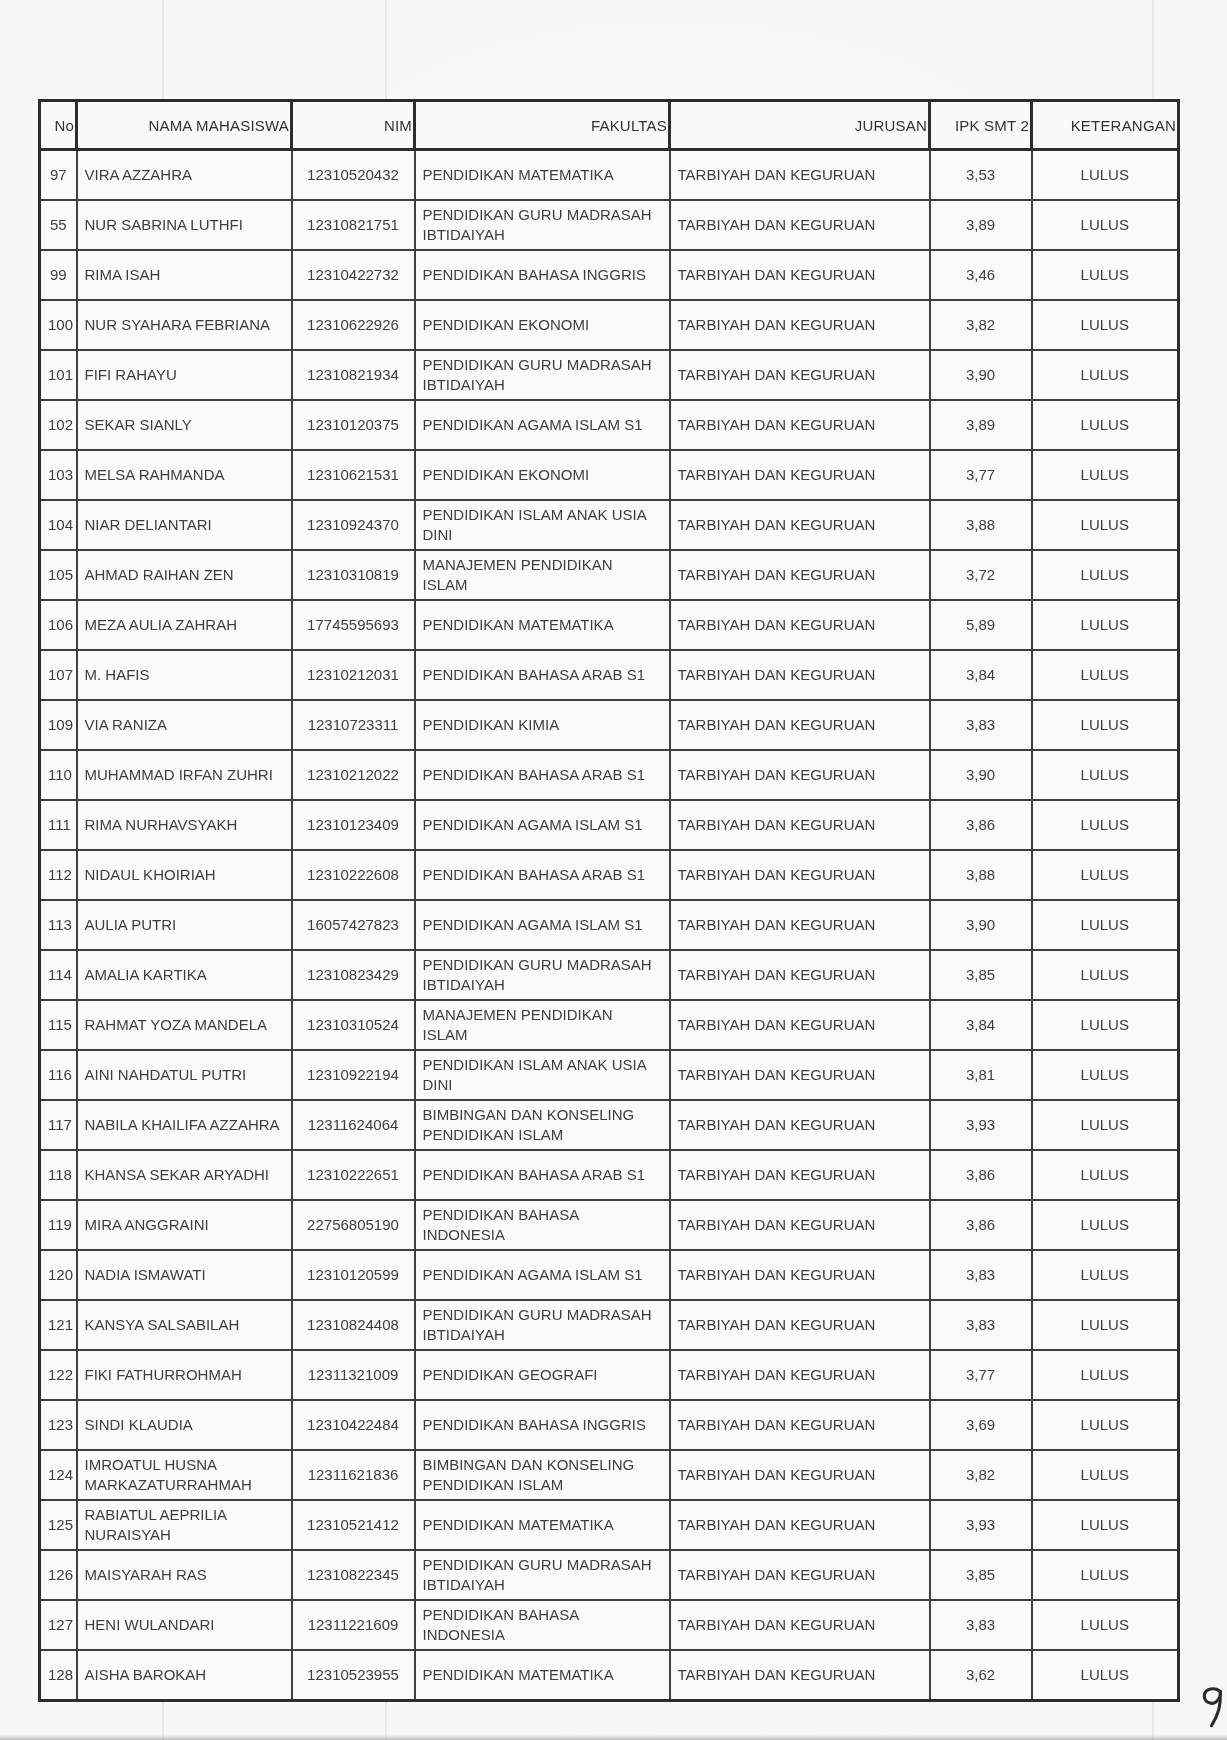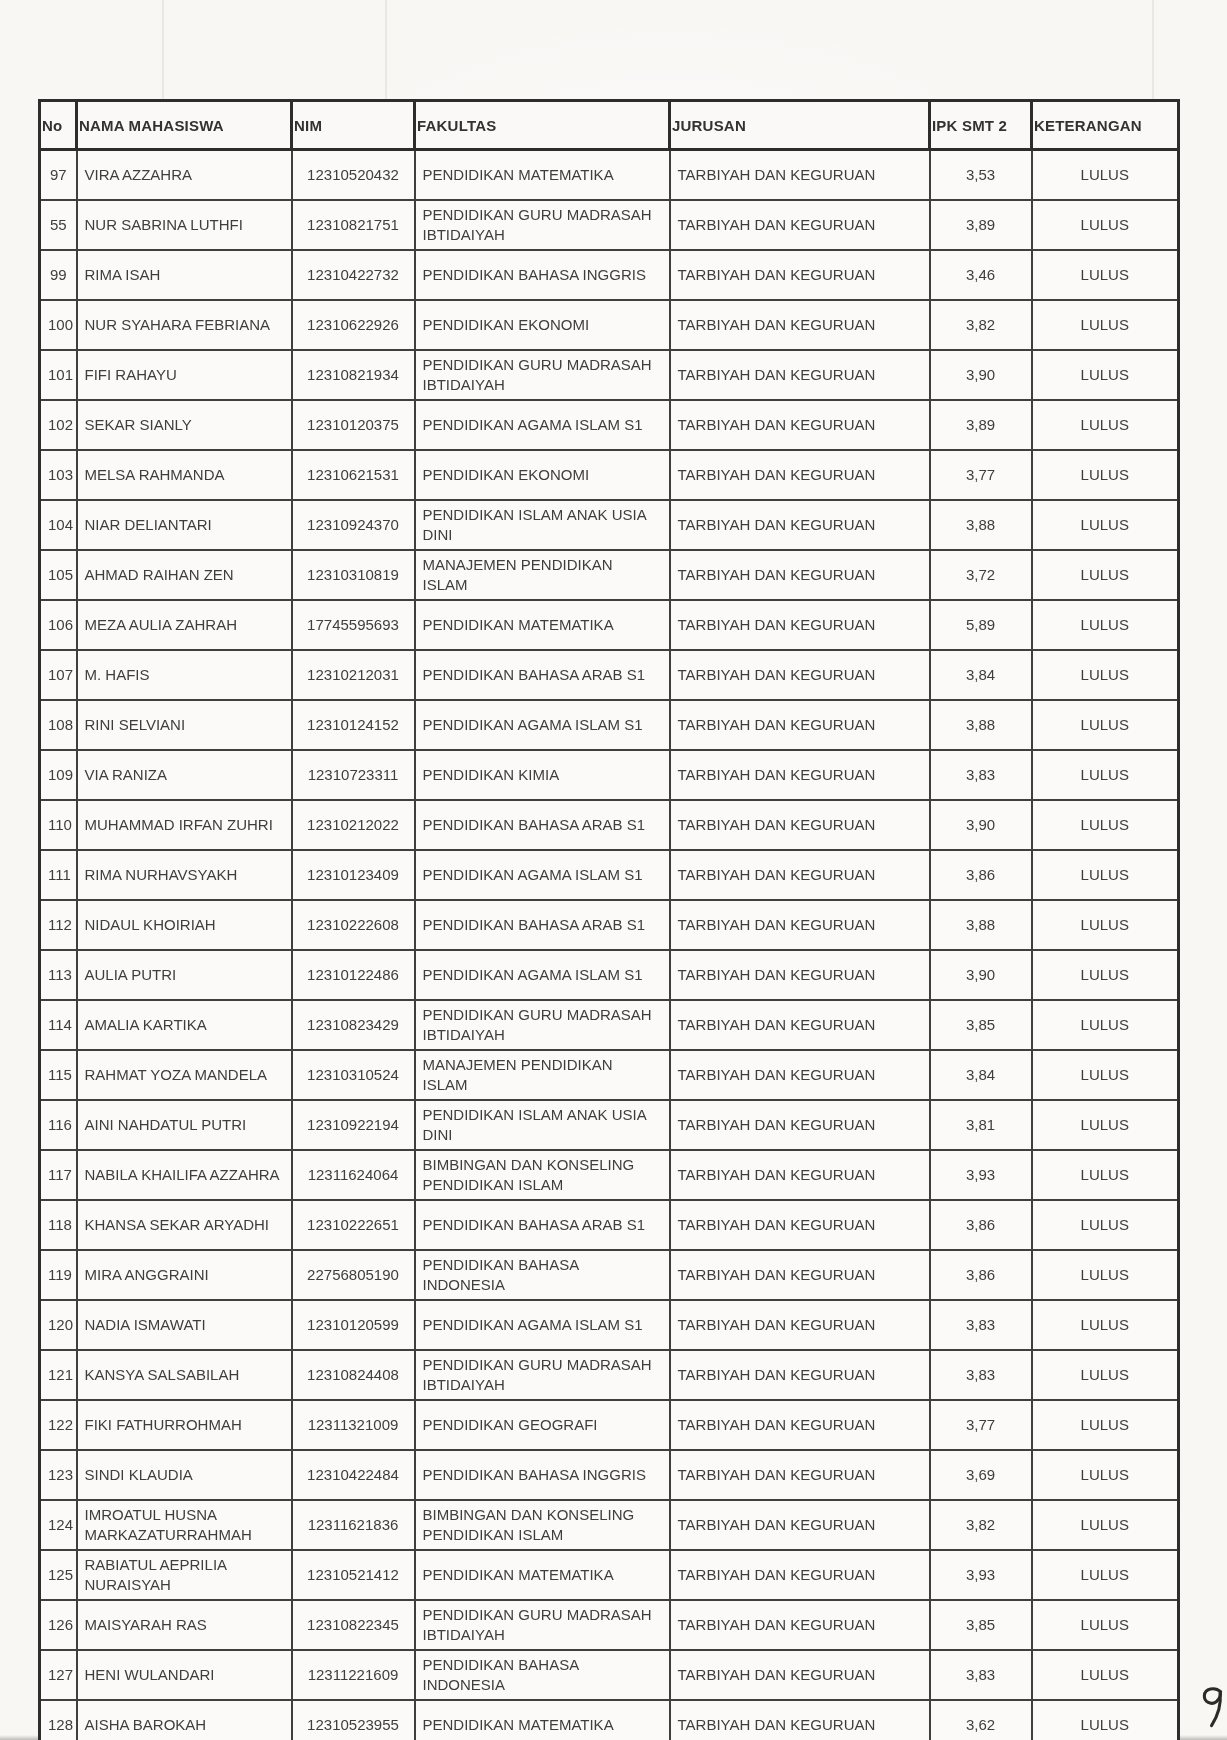"No" table.doc-table thead th { font-weight: bold -> normal; text-align: left -> right }
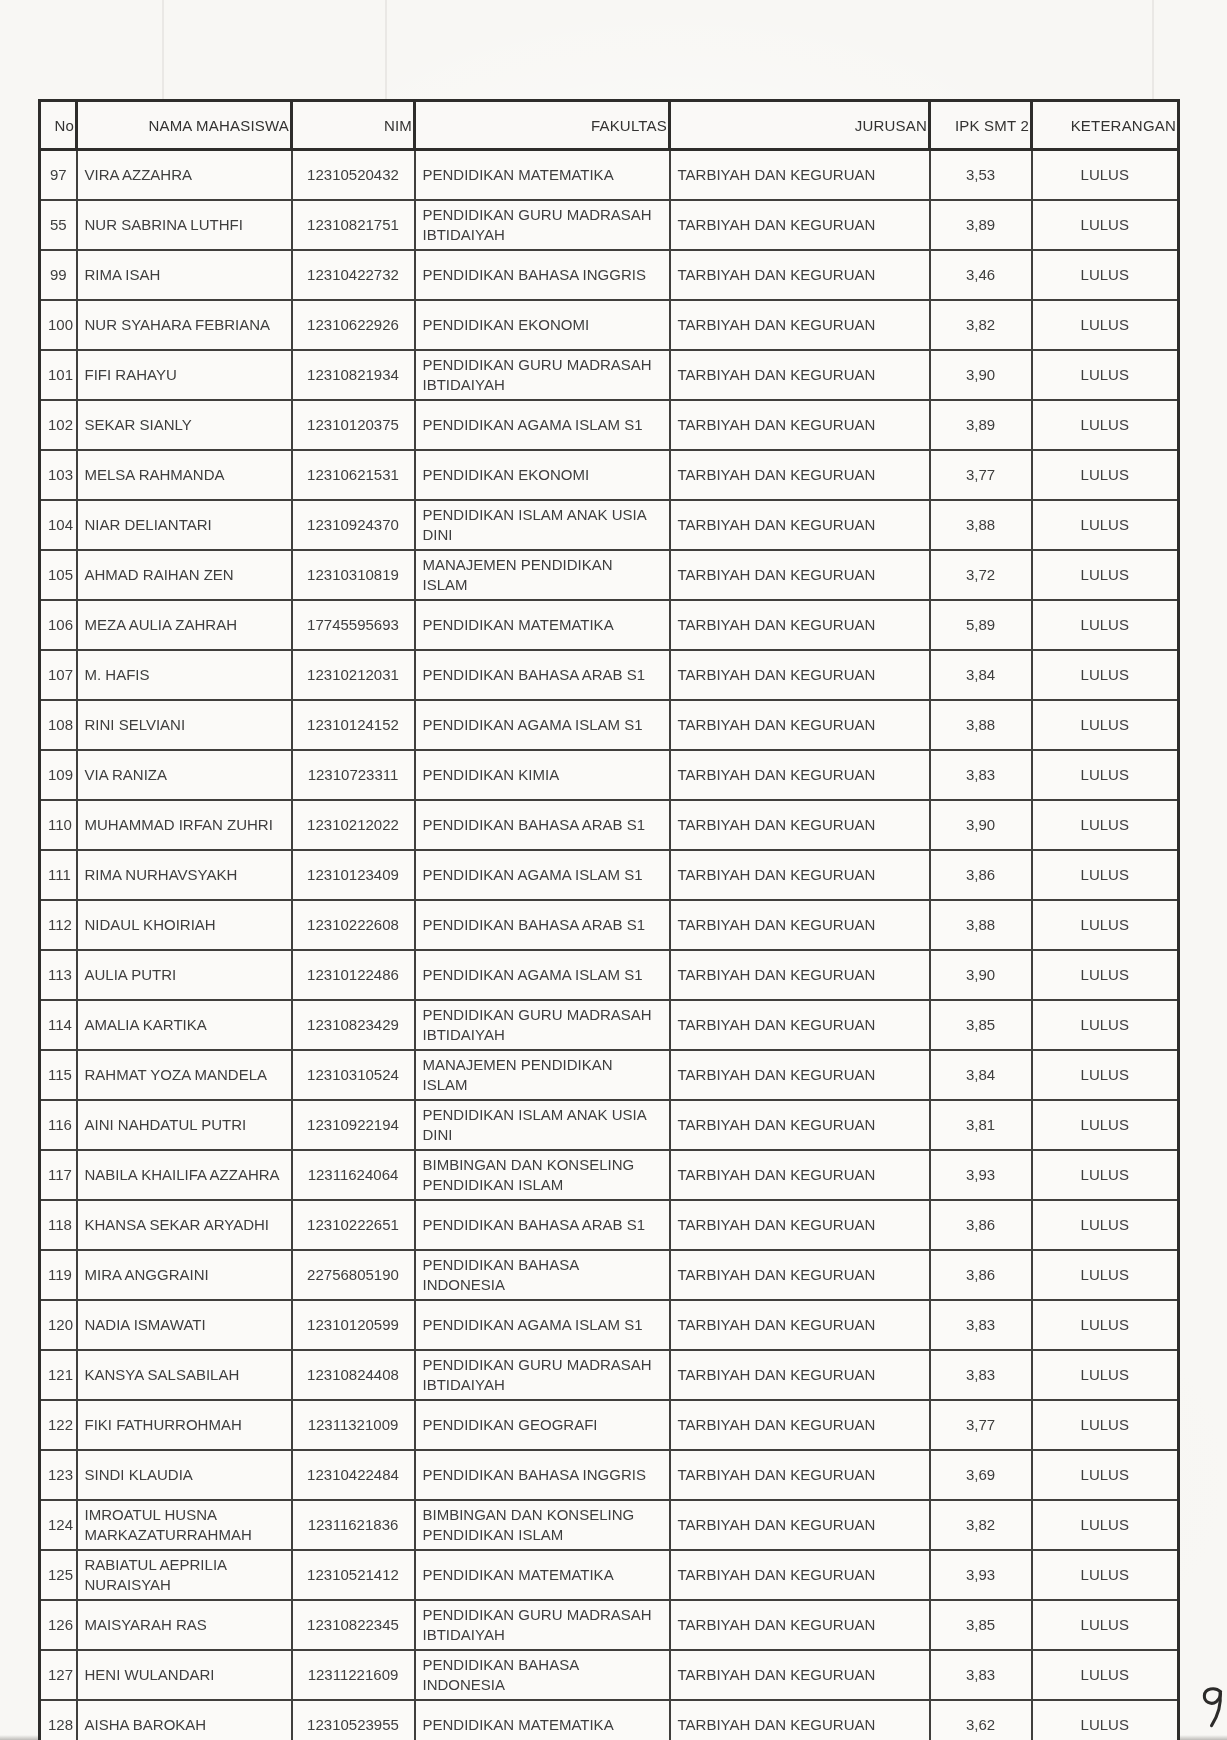"108" tr { html: <tr> <td>108</td> <td>RINI SELVIANI</td> <td>12310124152</td> <td>PENDIDIKAN AGAMA ISLAM S1</td> <td>TARBIYAH DAN KEGURUAN</td> <td>3,88</td> <td>LULUS</td> </tr> -> none }
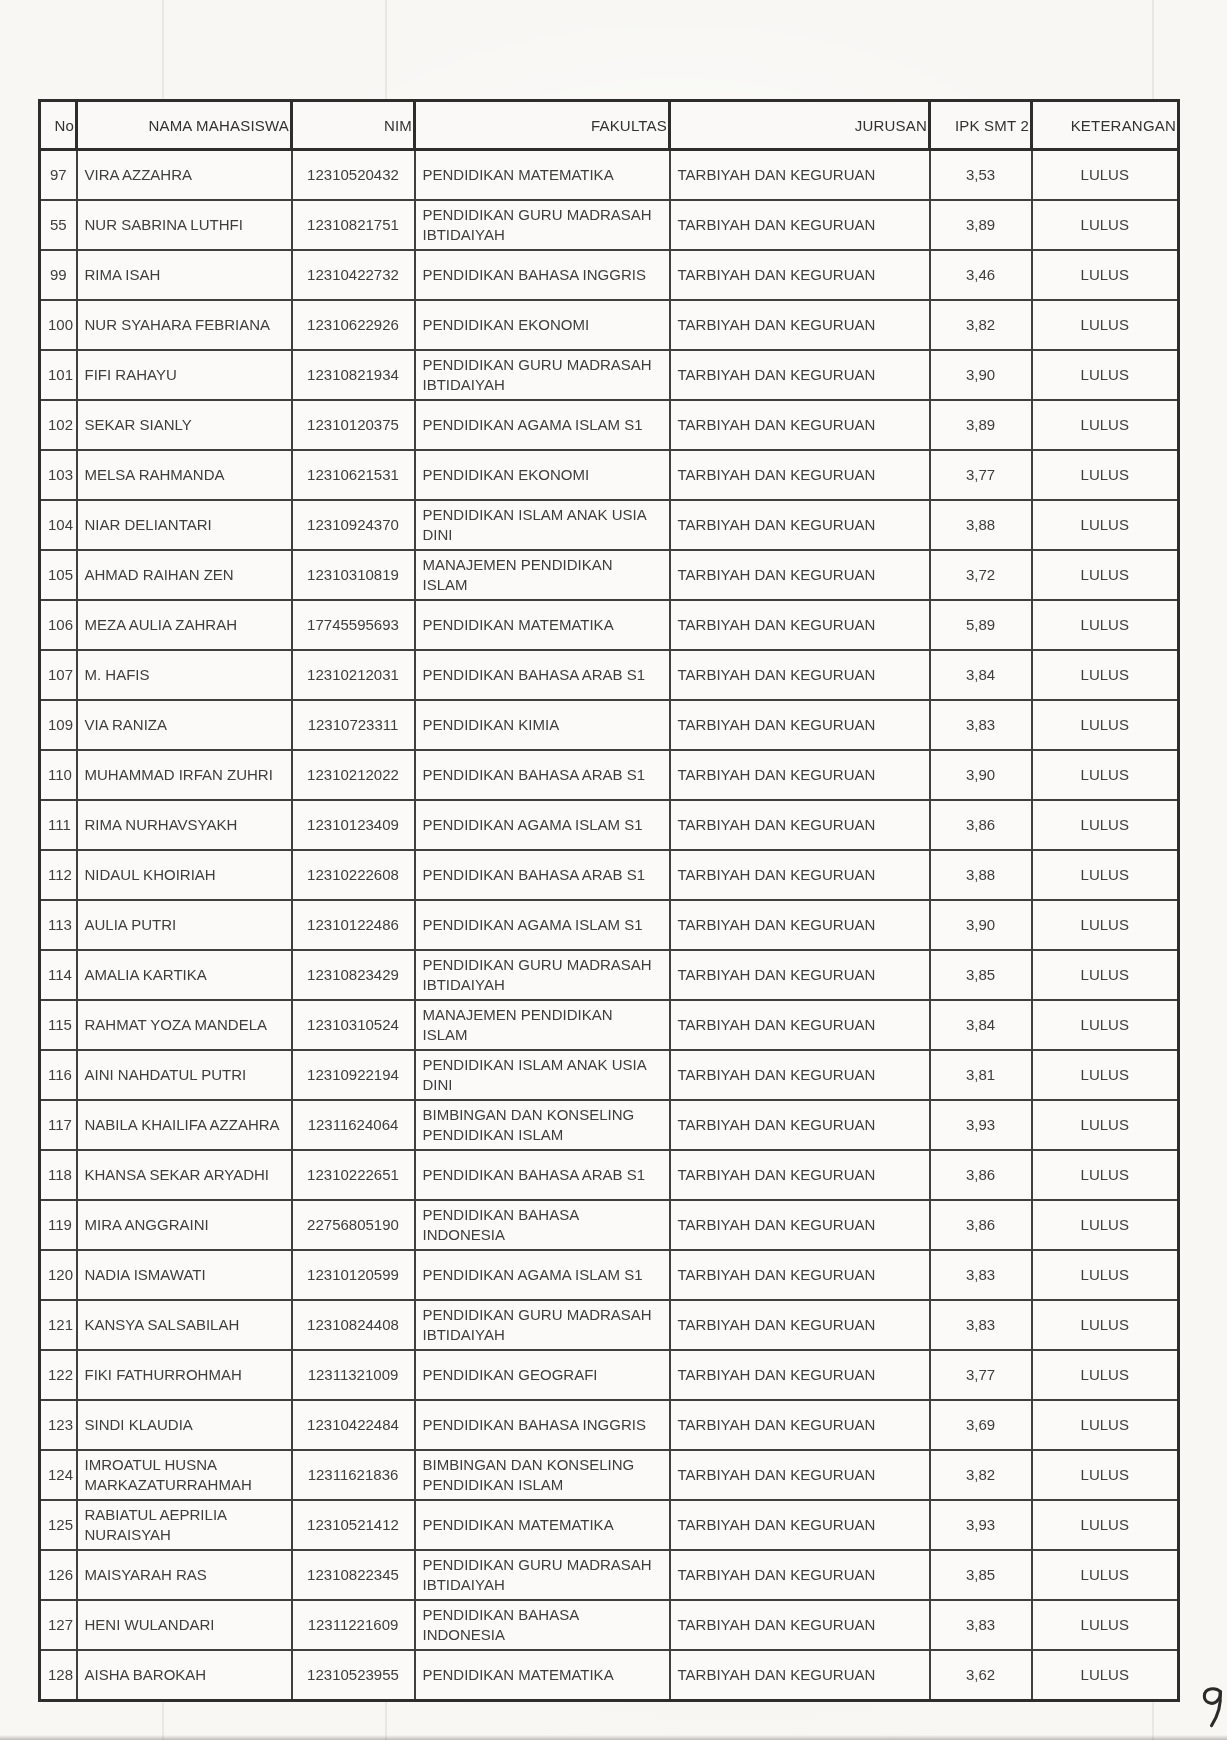"12310122486" td.col-nim { text: 12310122486 -> 16057427823 }
